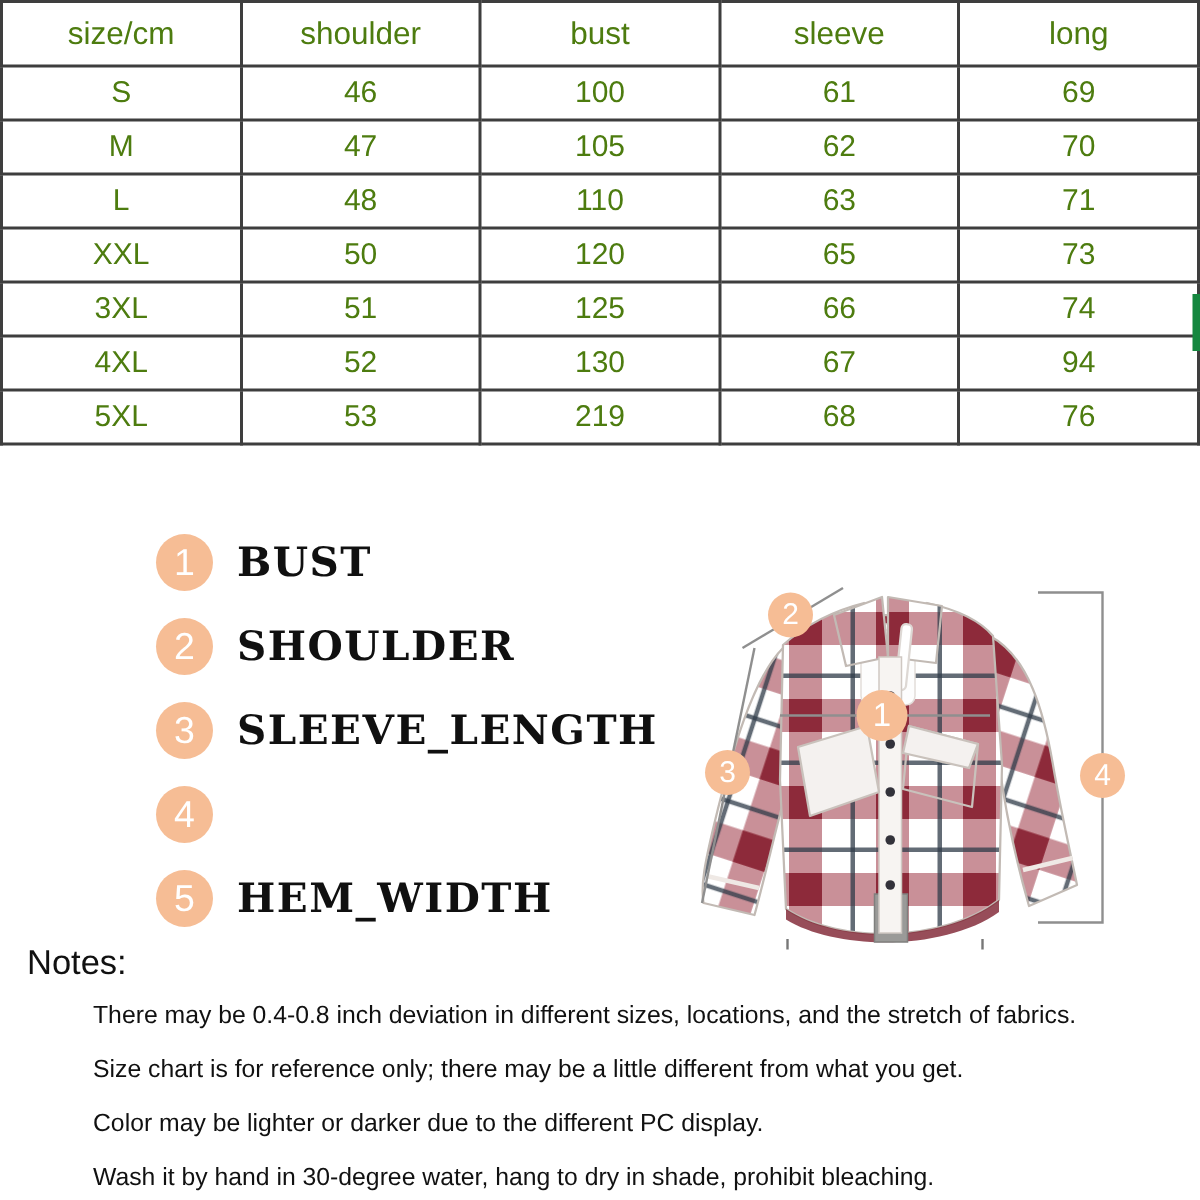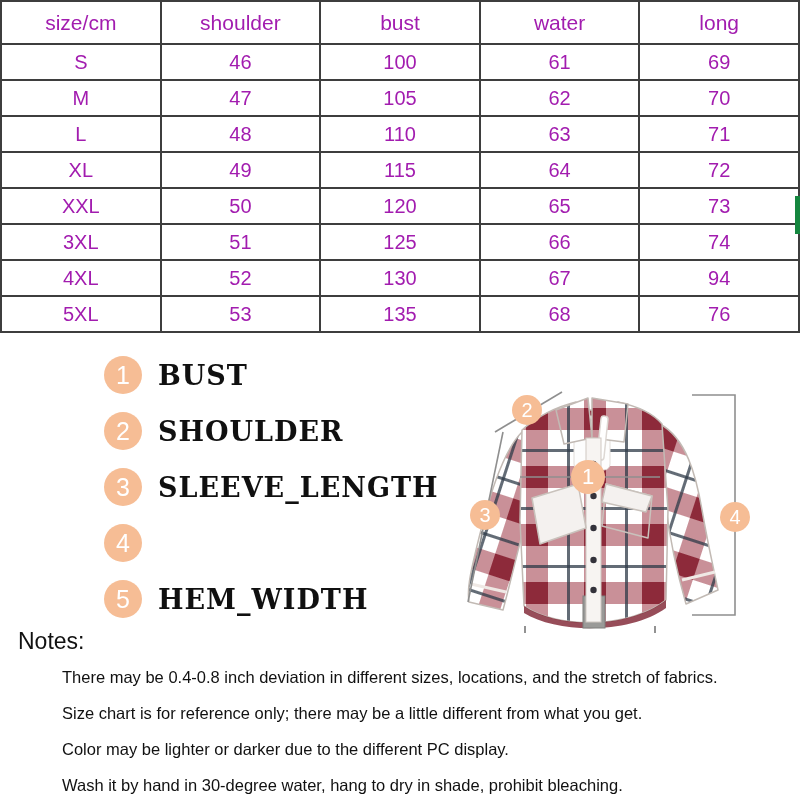"size/cm" .size-table { color: #a21caf -> #4d7c0f }
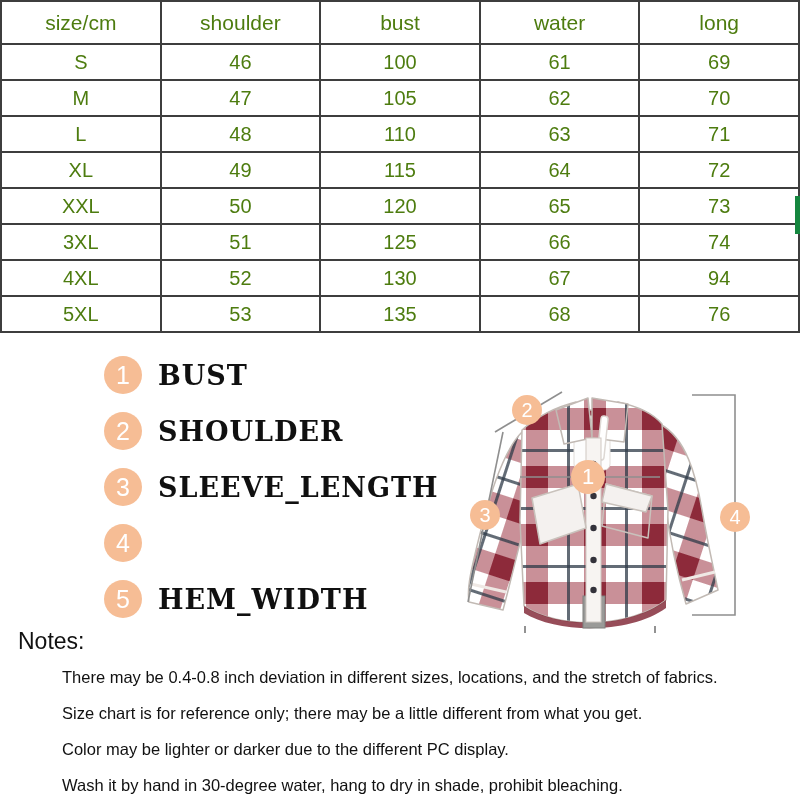"water" th { text: water -> sleeve }
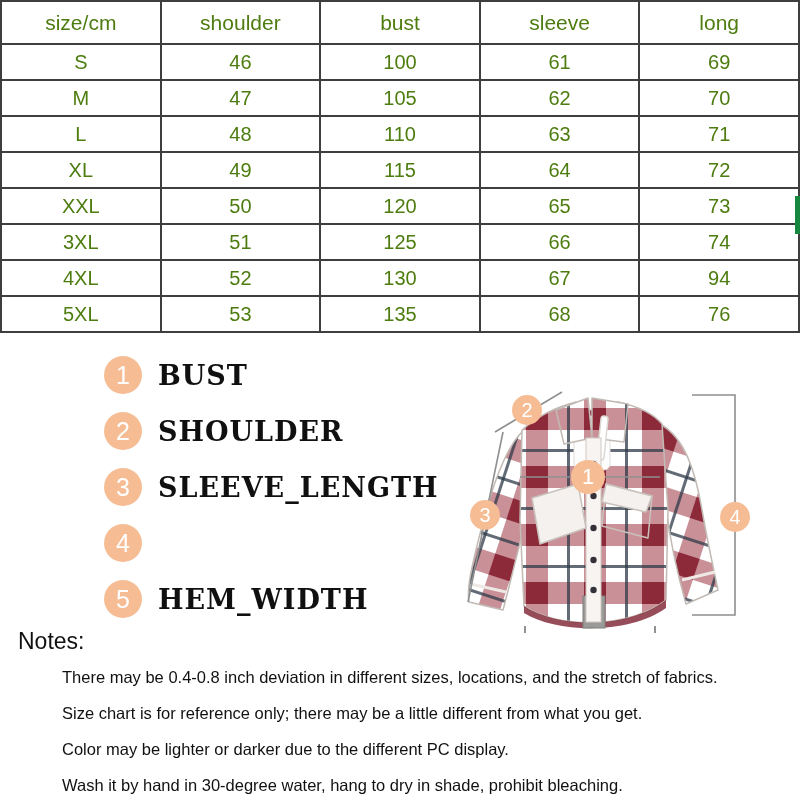"XL" tr { html: <tr> <td>XL</td> <td>49</td> <td>115</td> <td>64</td> <td>72</td> </tr> -> none }
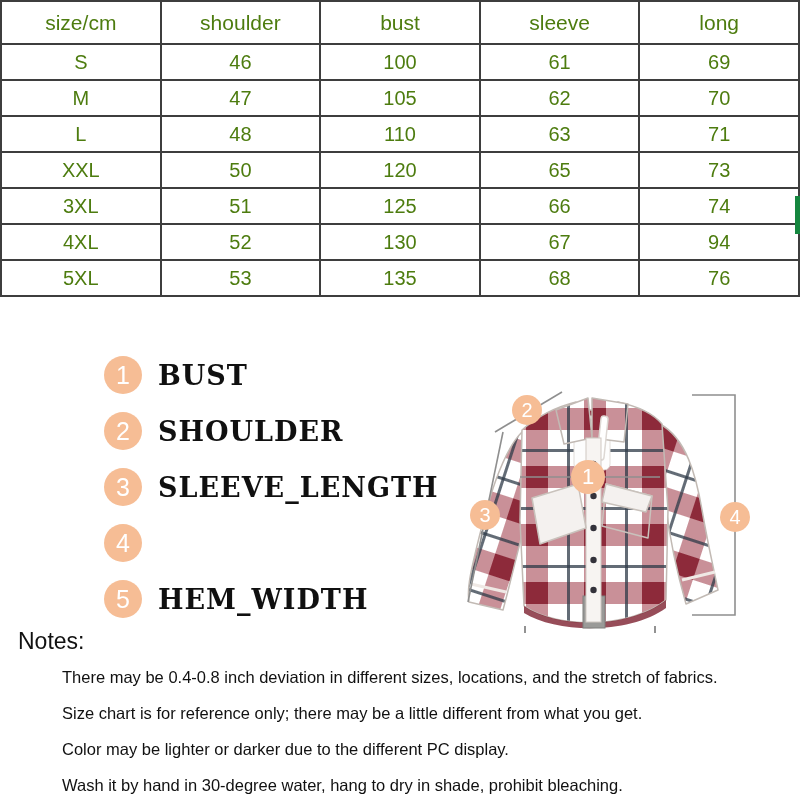"135" td { text: 135 -> 219 }
